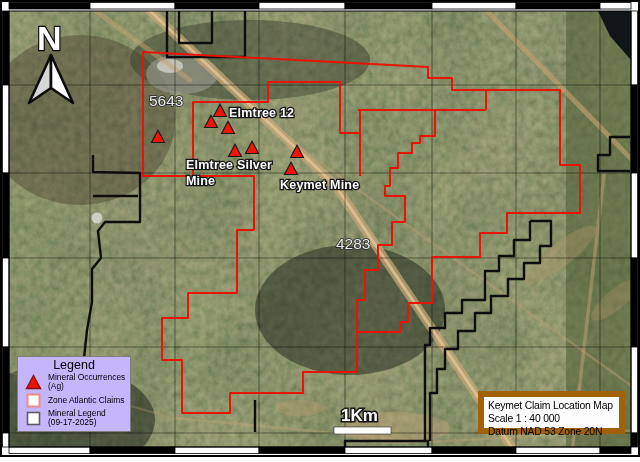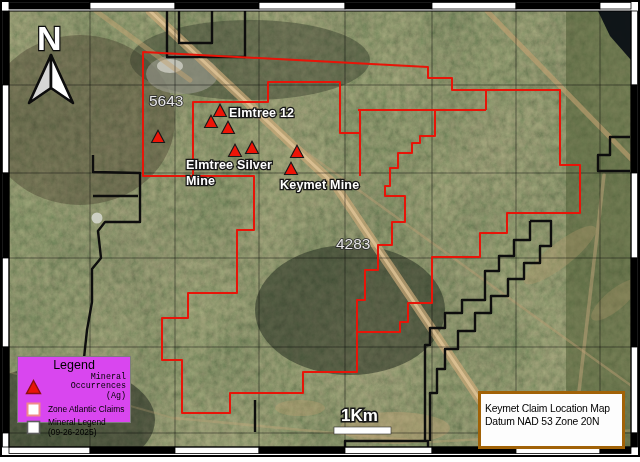"Legend" .legend { background: #d946ef -> #c4b5fd; height: 67px -> 76px }
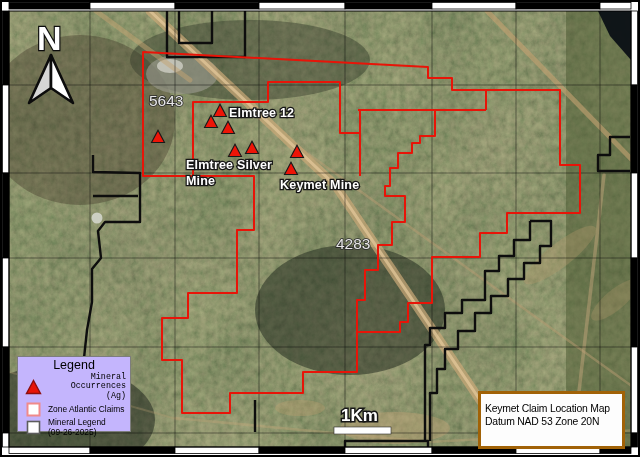"Mineral Occurrences" .legend-txt.center { font-family: Liberation Mono, monospace -> none; text-align: right -> left }
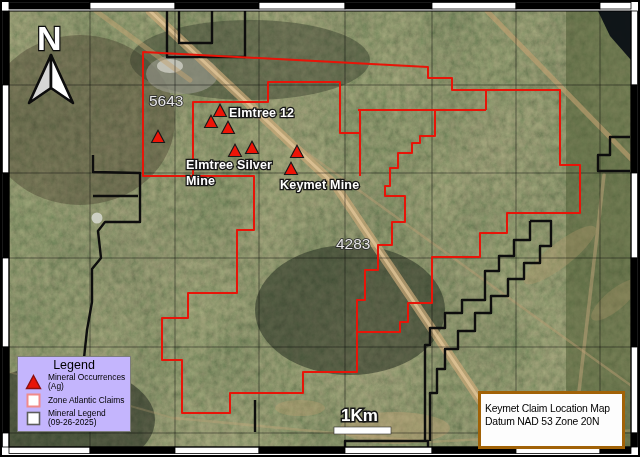"Keymet Claim Location Map" .infobox { border: 3px solid #a16207 -> 6px solid #a16207; height: 58px -> 43px; padding: 8px 4px -> 2px 4px }
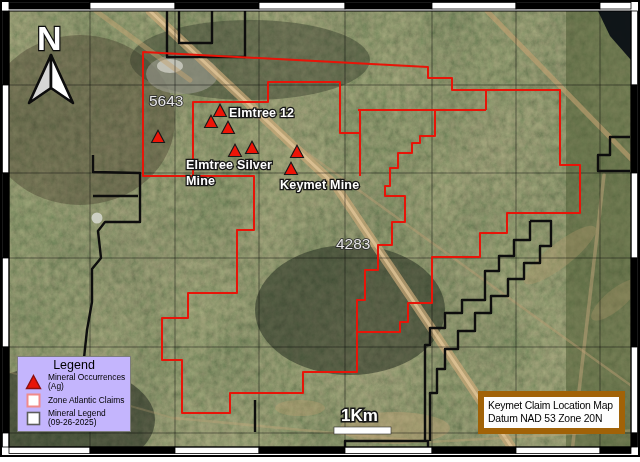"(09-26-2025)" div { text: 09-26-2025 -> 09-17-2025 }
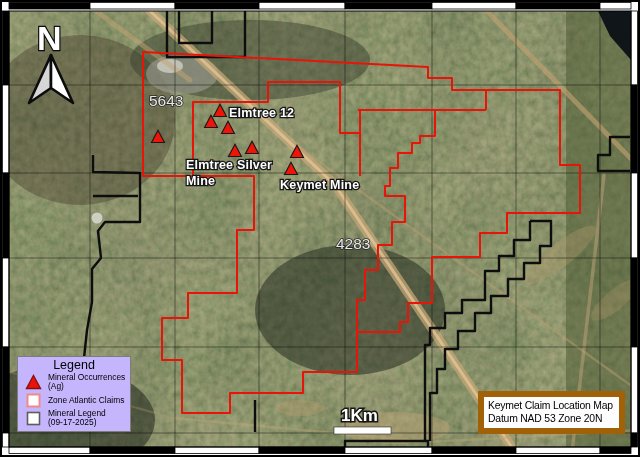"Scale 1 : 40 000" div { html: none -> <div>Scale 1 : 40 000</div> }
